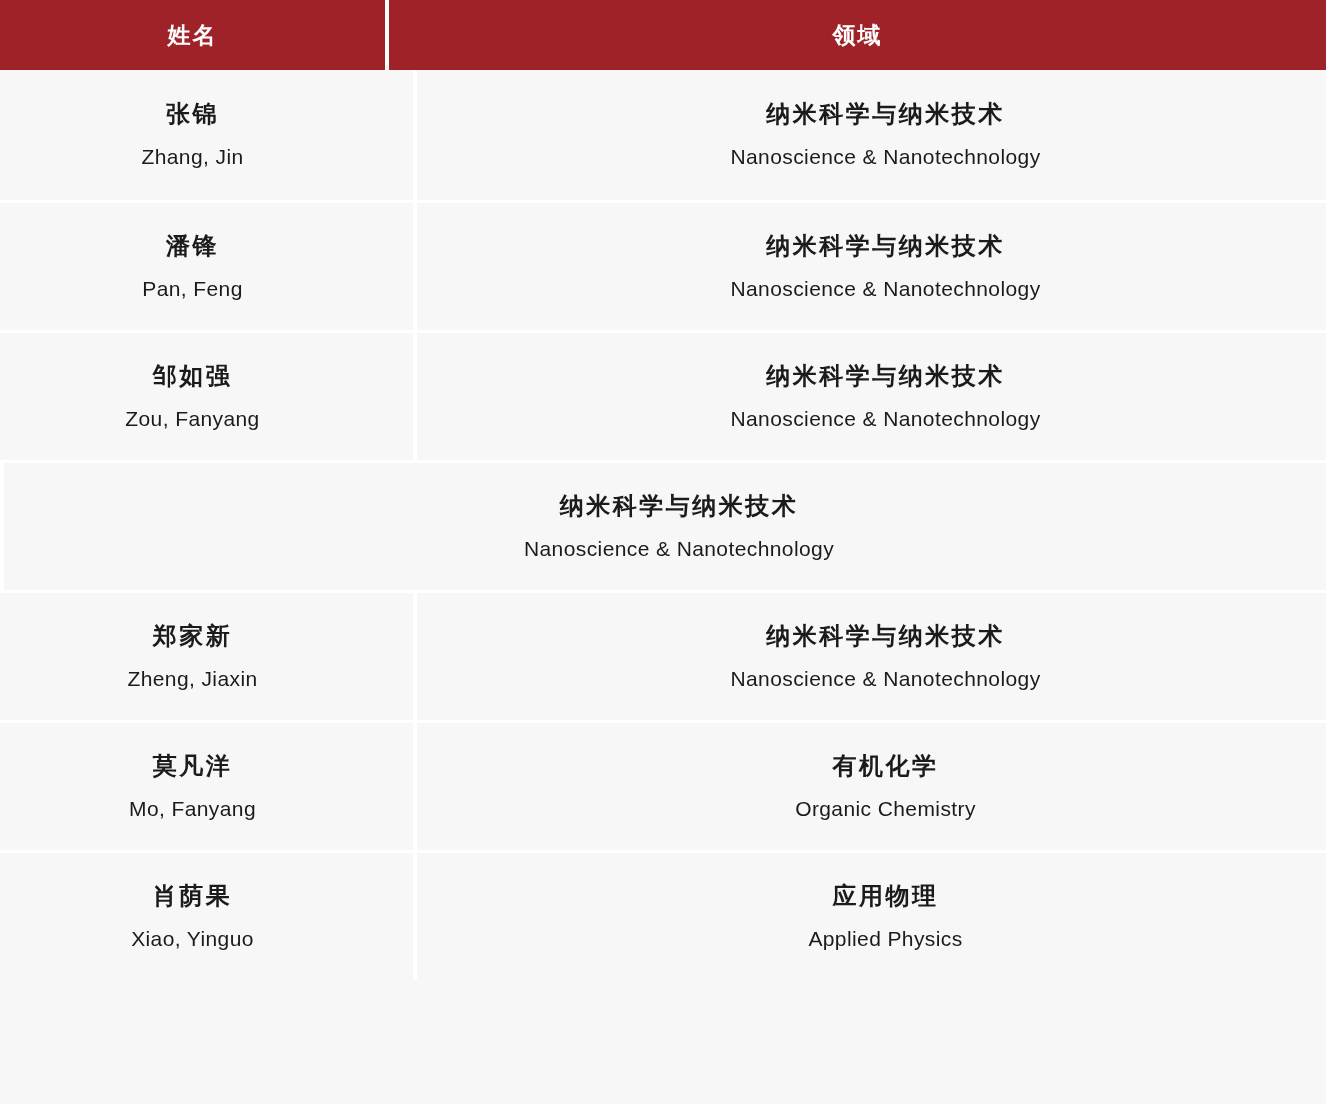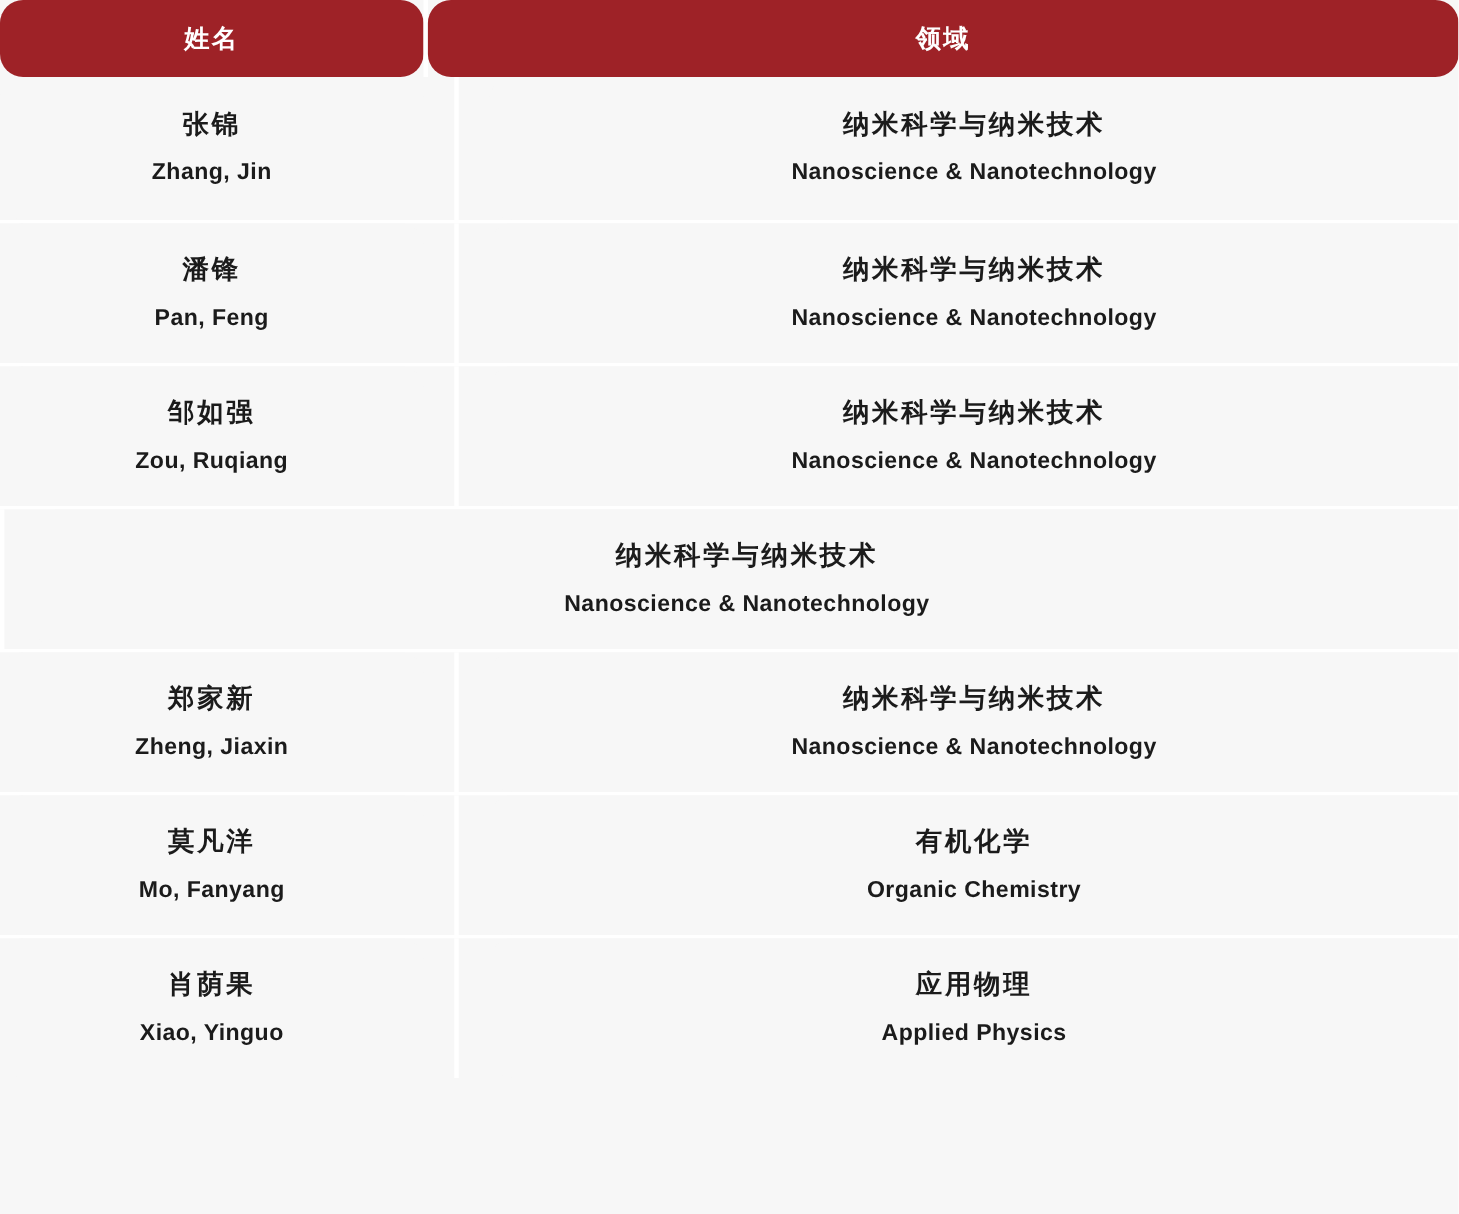"姓名" .cell { border-radius: 21px -> none }
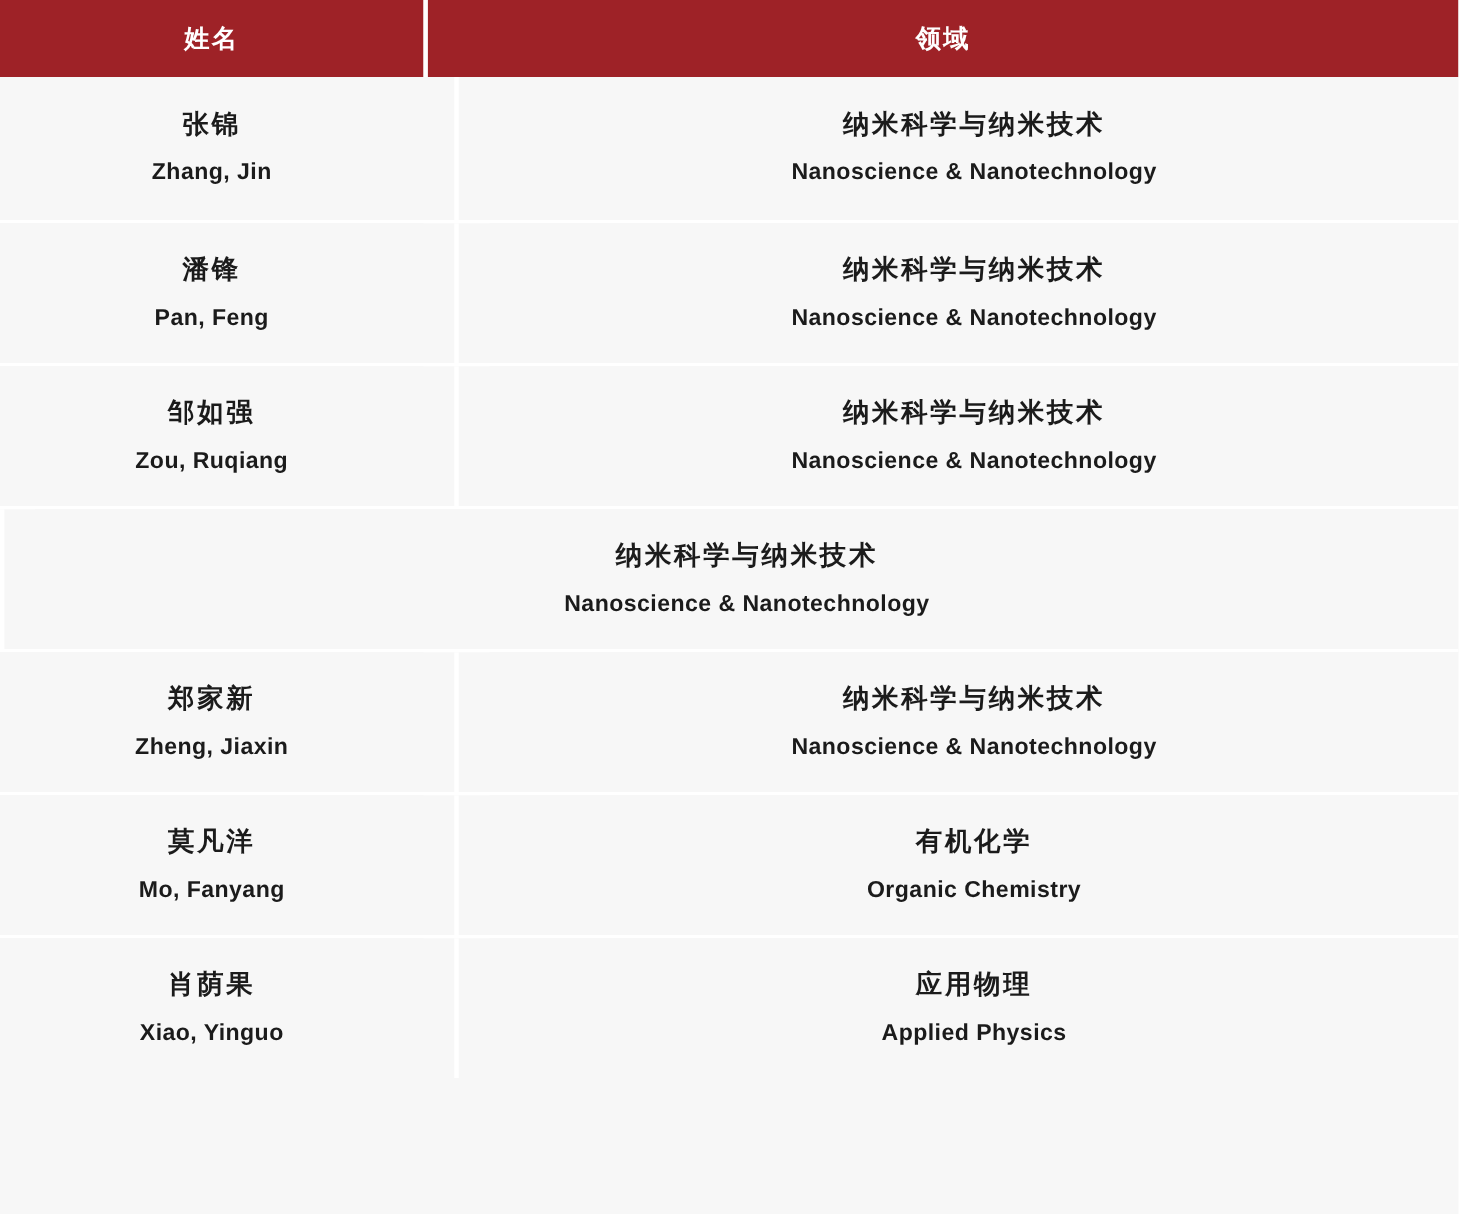"Zhang, Jin" .en { font-weight: 700 -> 400 }
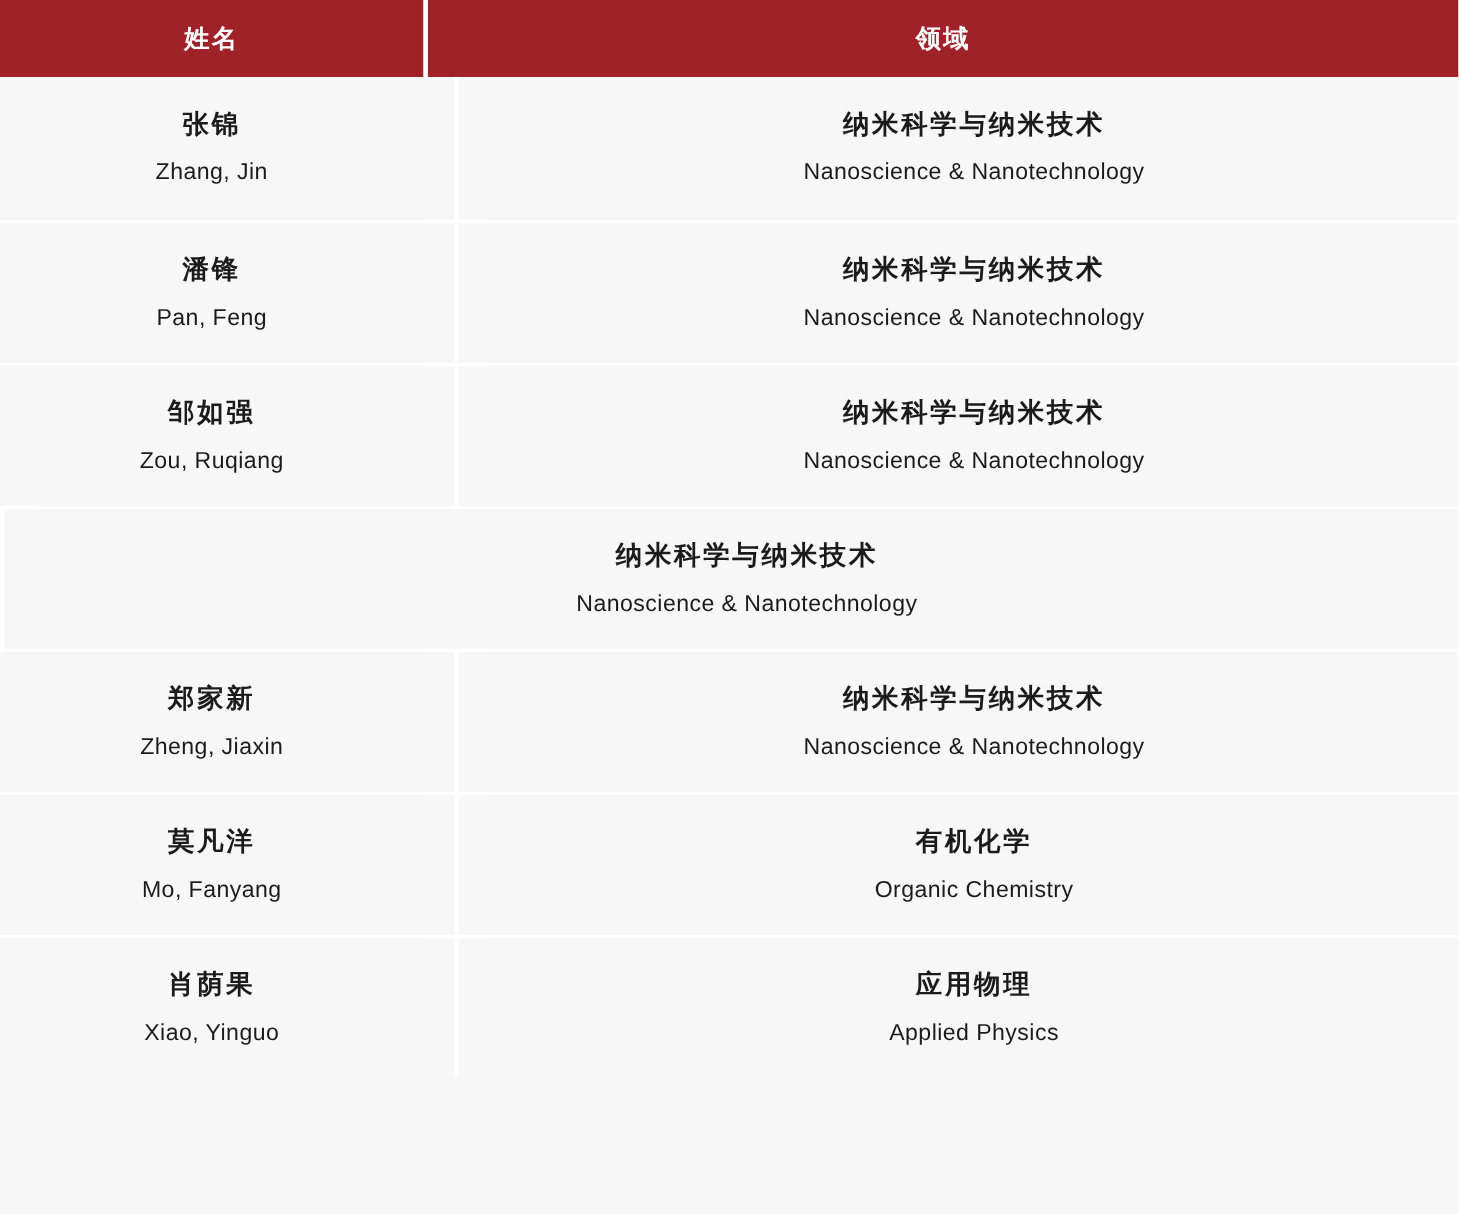"Zou, Ruqiang" div.en { text: Ruqiang -> Fanyang }
